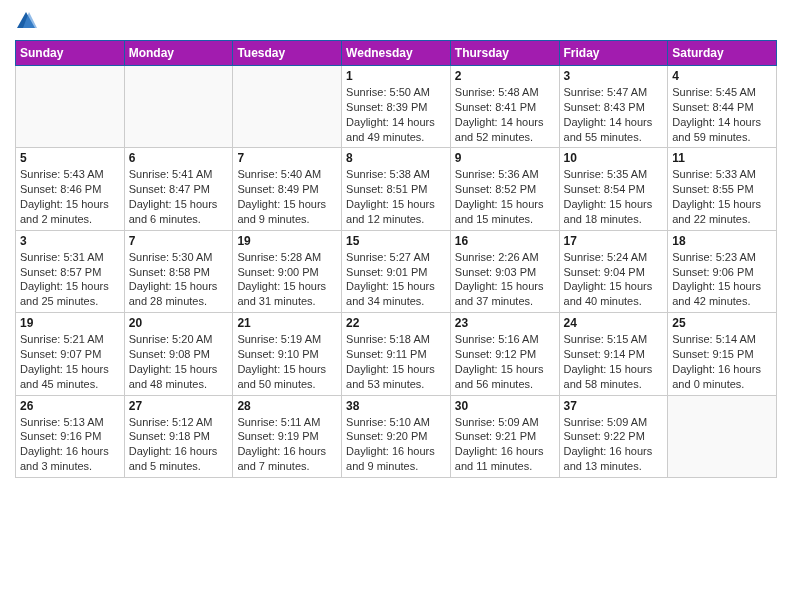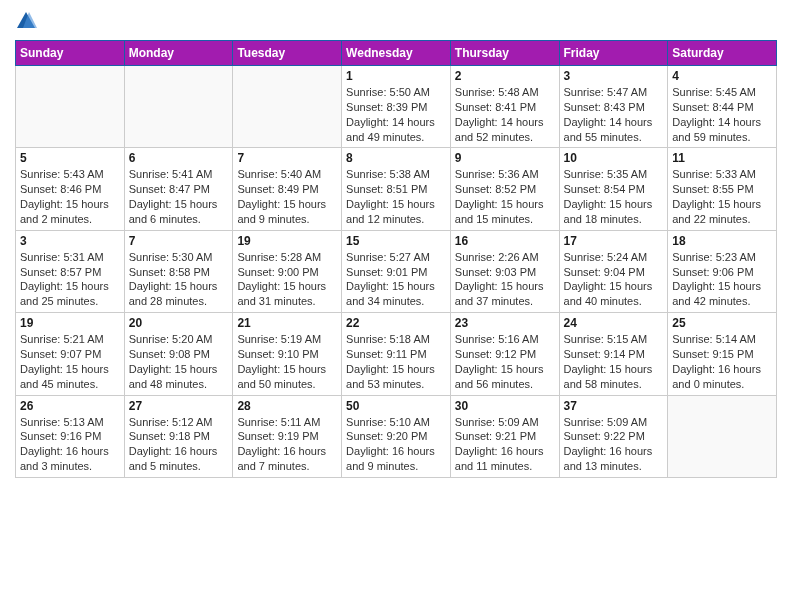"50" span.day-num { text: 50 -> 38 }
